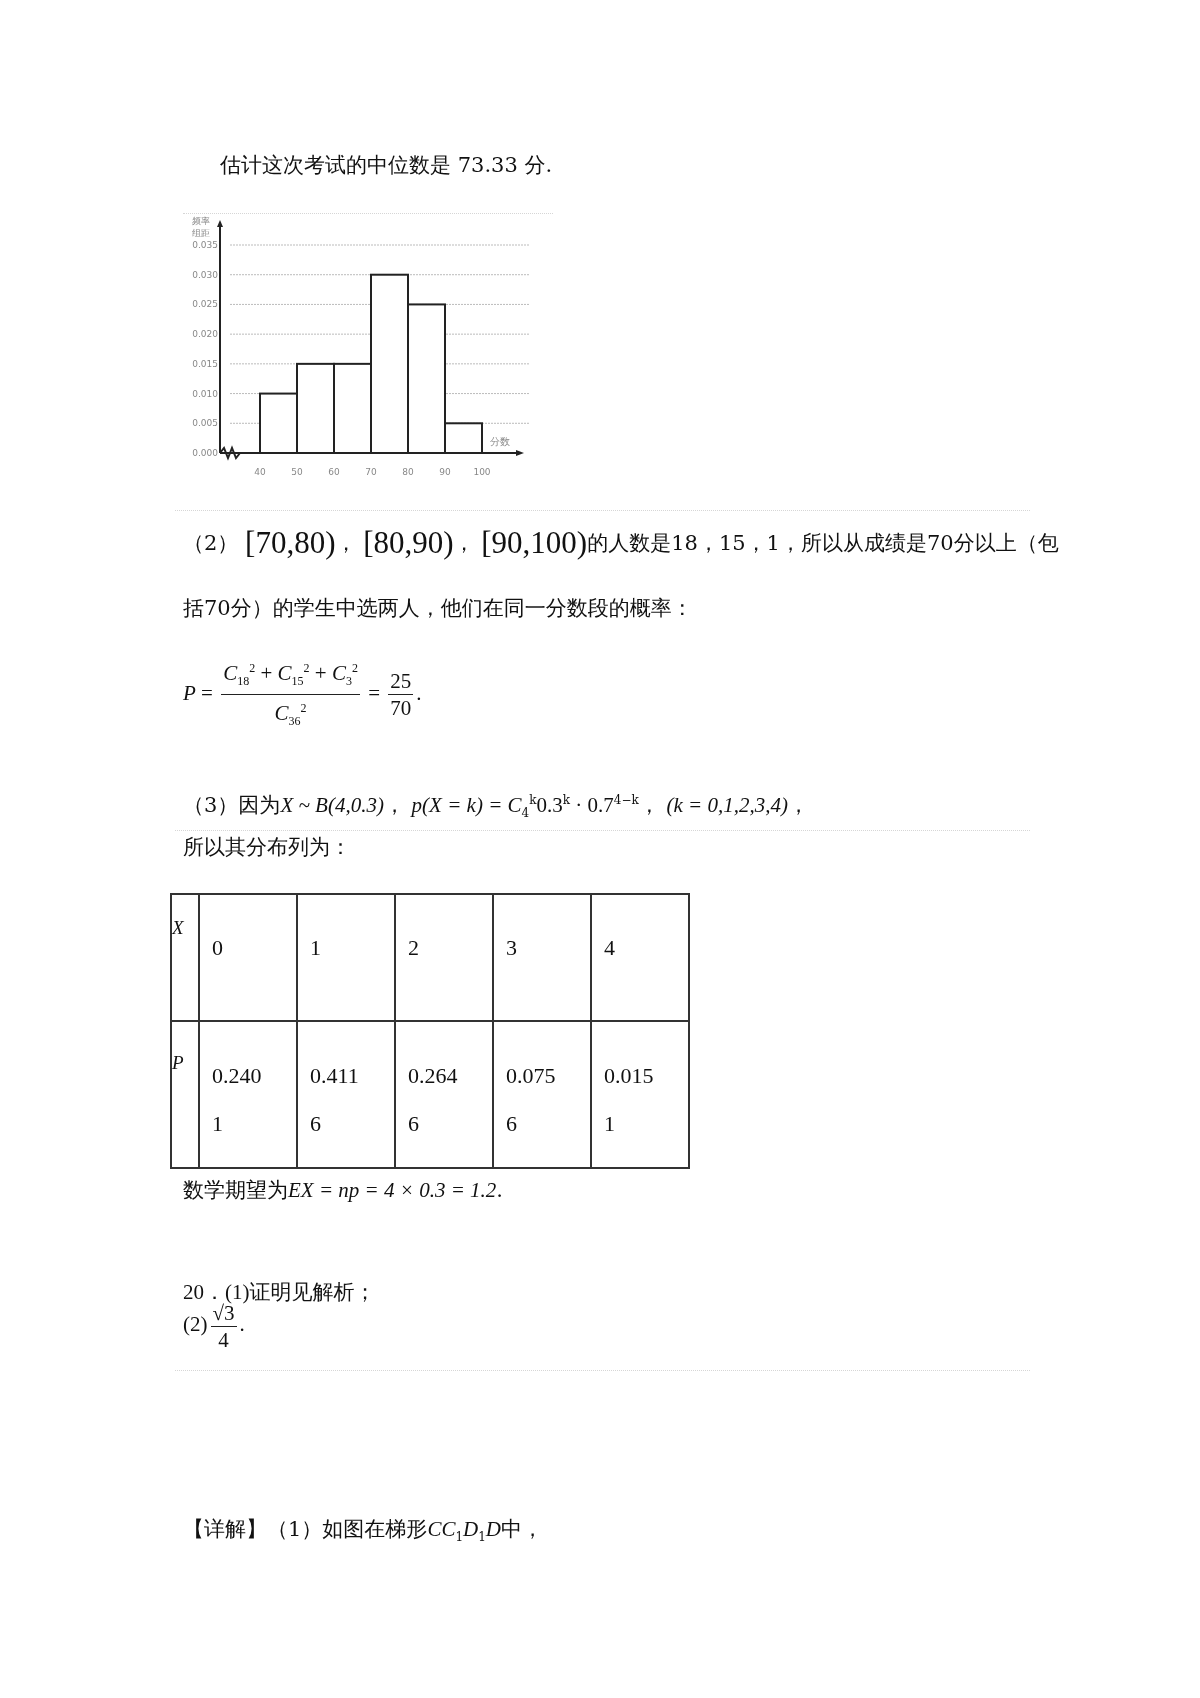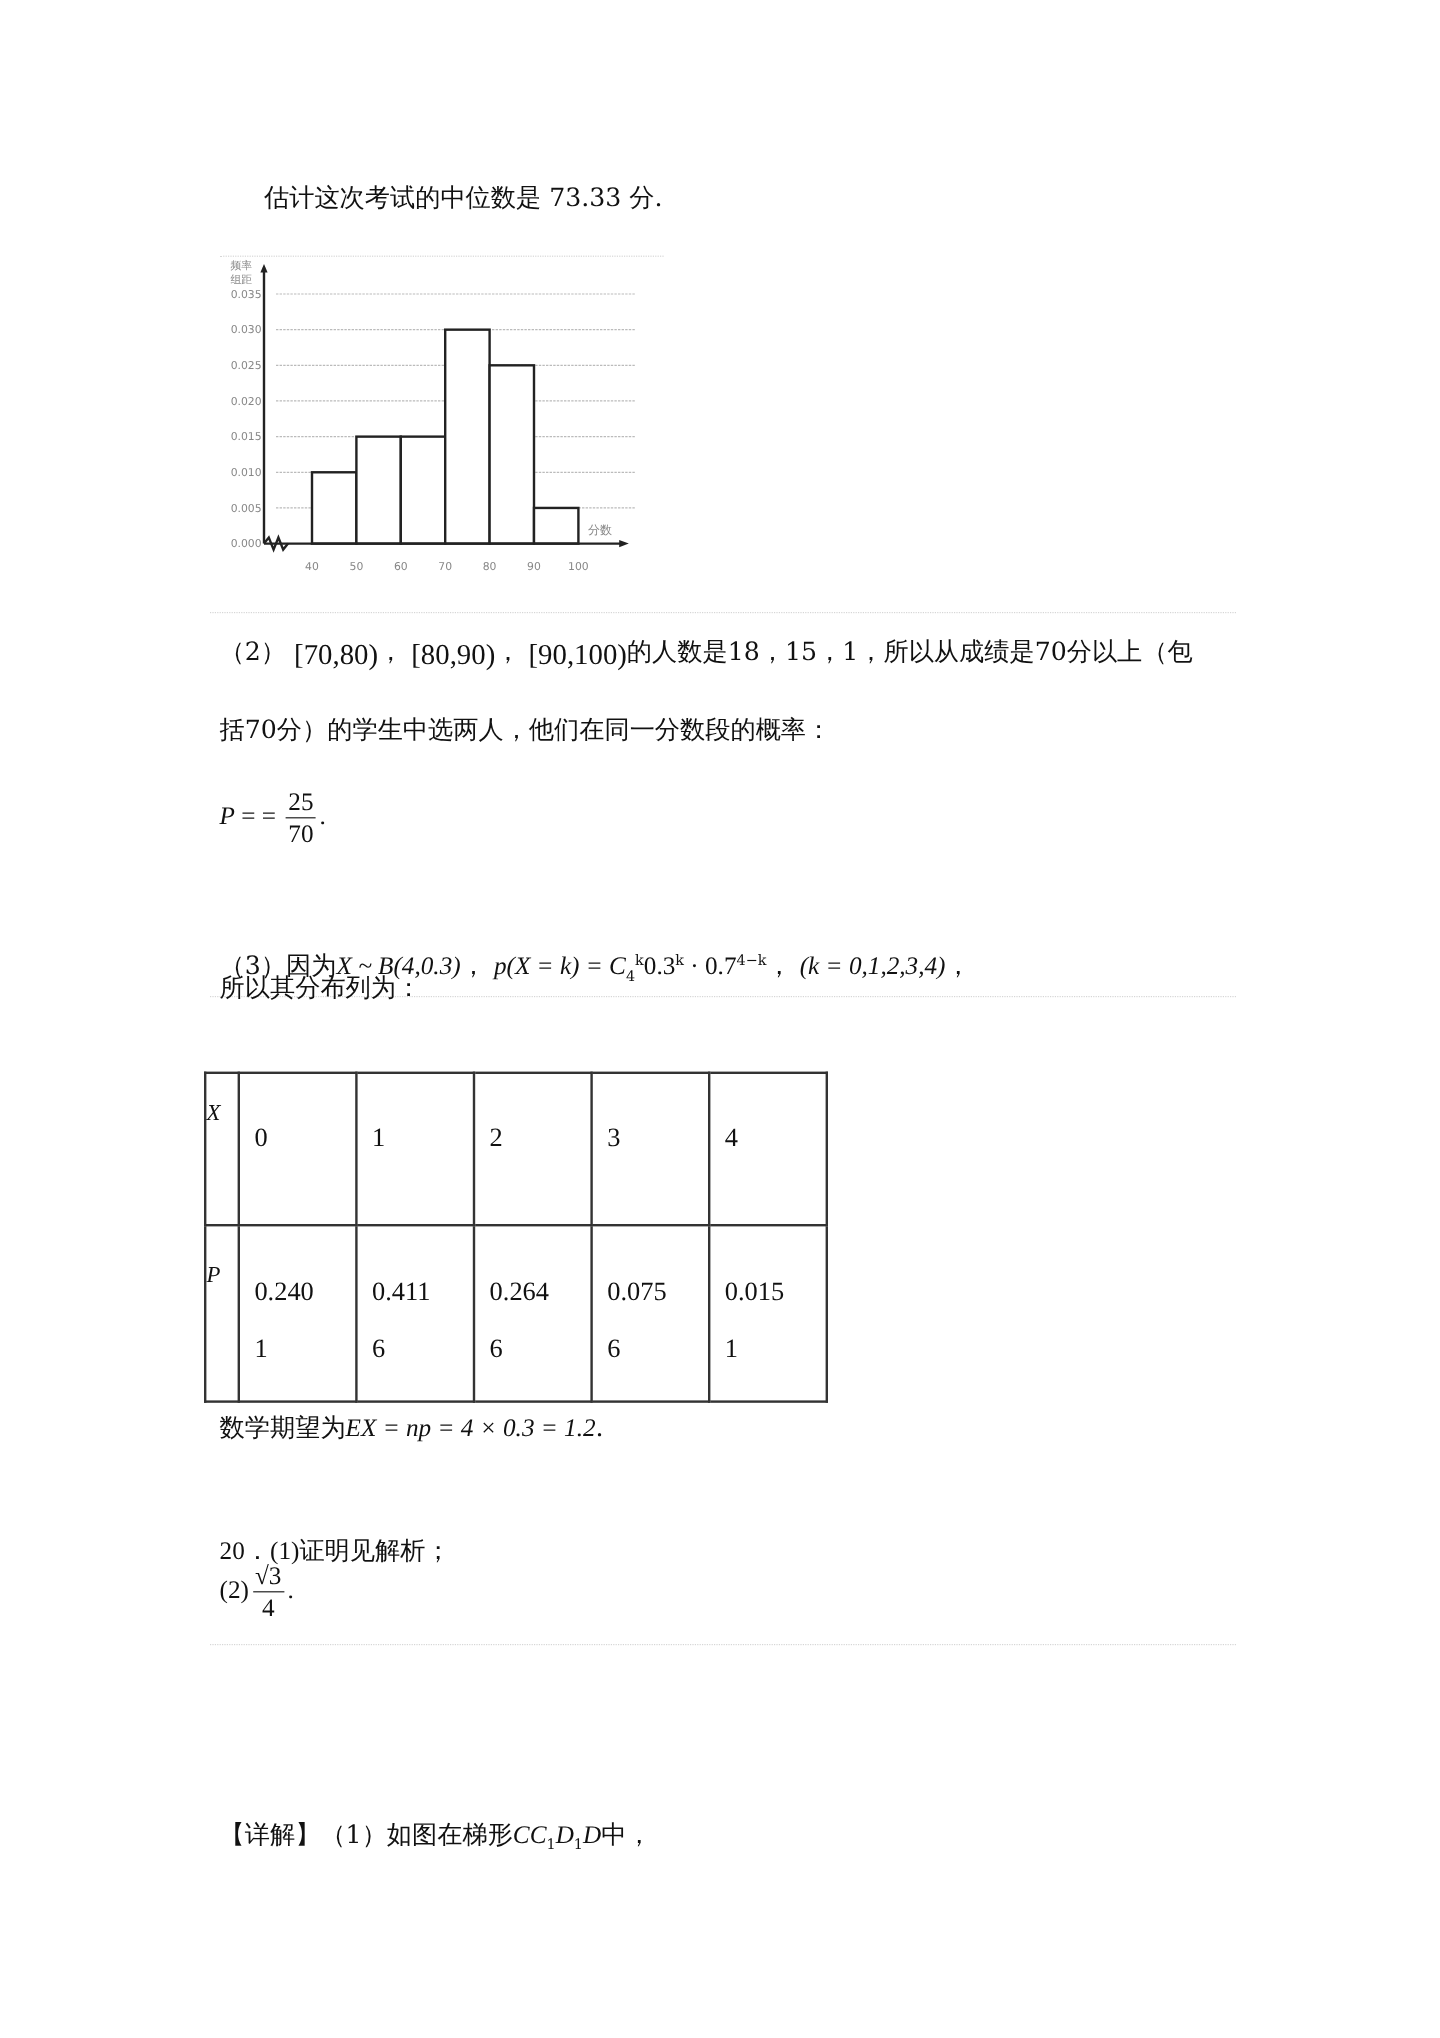"[70,80)" .big { font-size: 24px -> 31px }
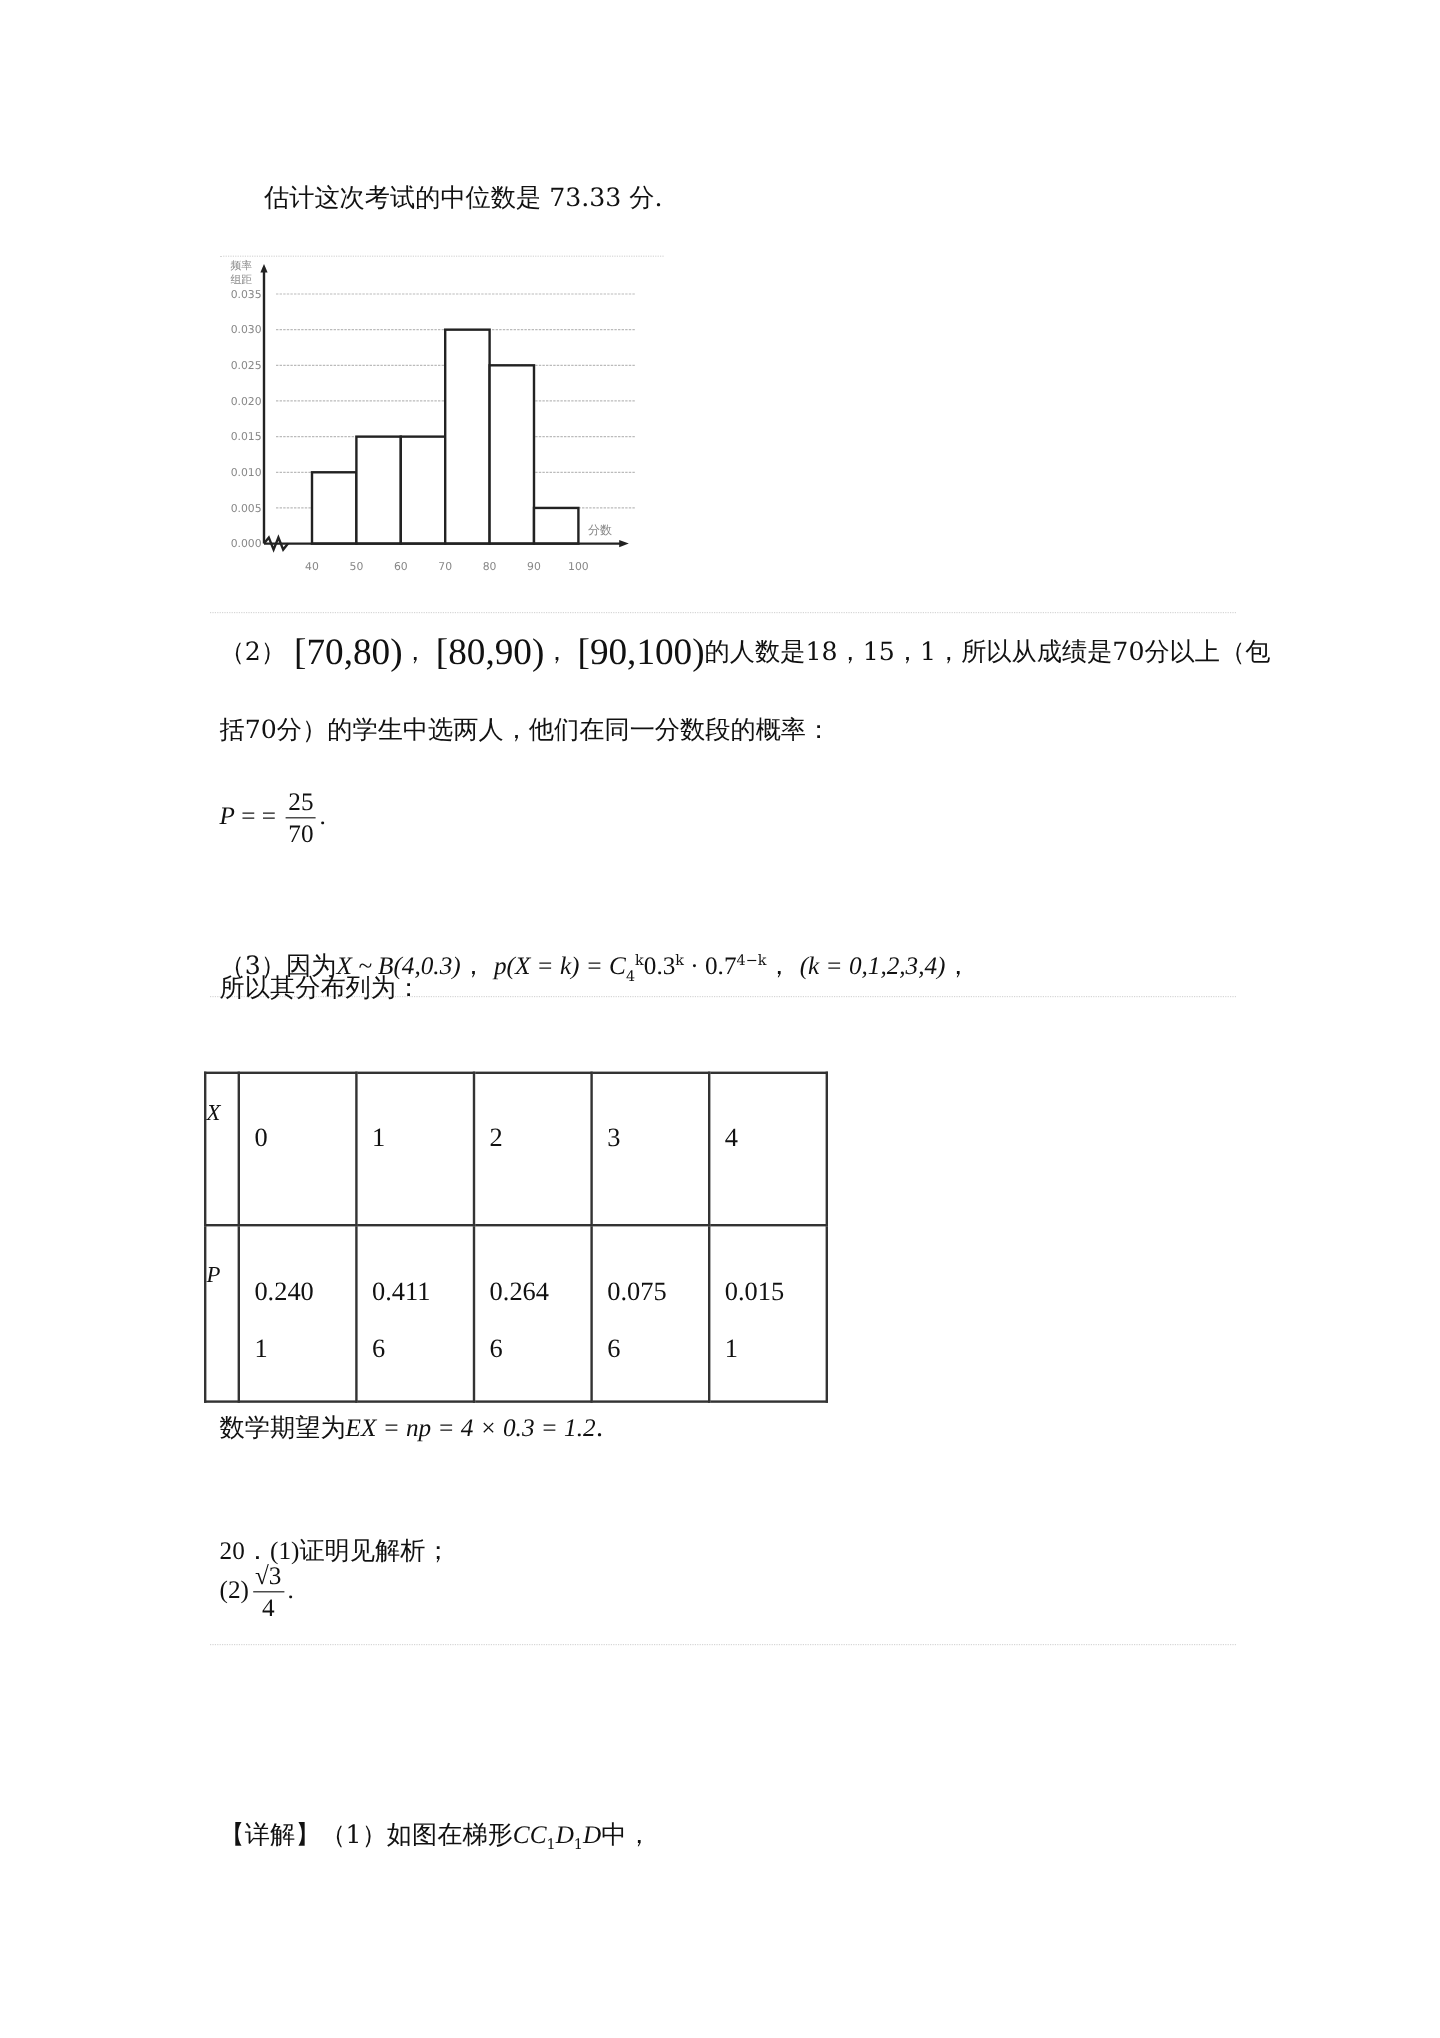"C182 + C152 + C32" span.frac { html: none -> <span> <span> <span>C</span><sub>18</sub><sup>2</sup> + <span>C</span><sub>15</sub><sup>2</sup> + <span>C</span><sub>3</sub><sup>2</sup> </span> <span> <span>C</span><sub>36</sub><sup>2</sup> </span> </span> }
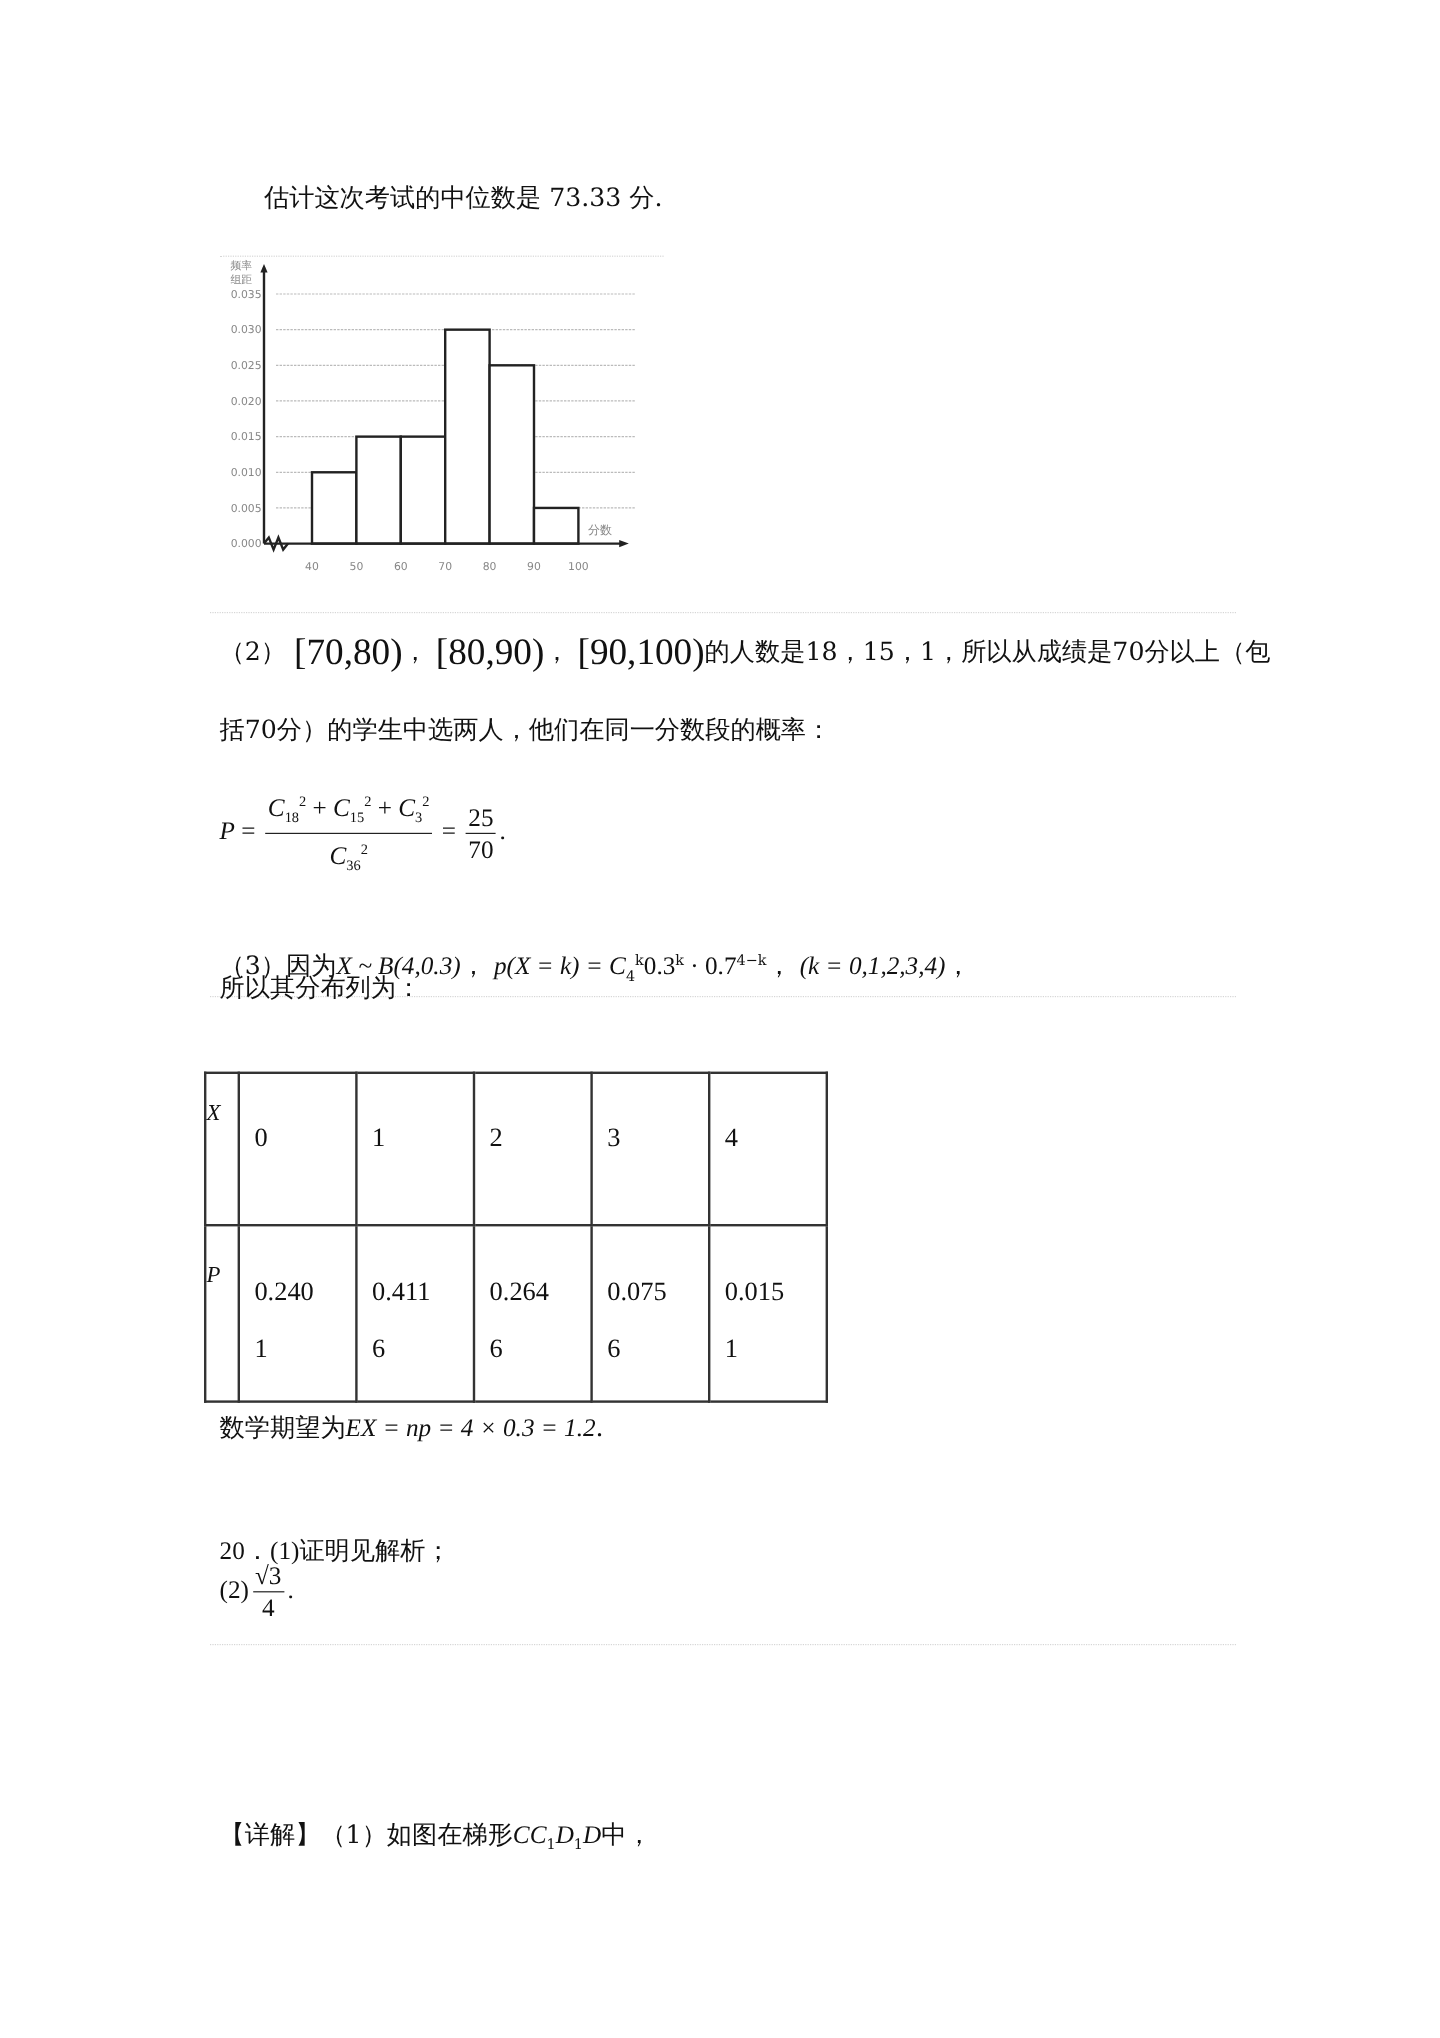"所以其分布列为：" div.line { top: 808px -> 832px }
